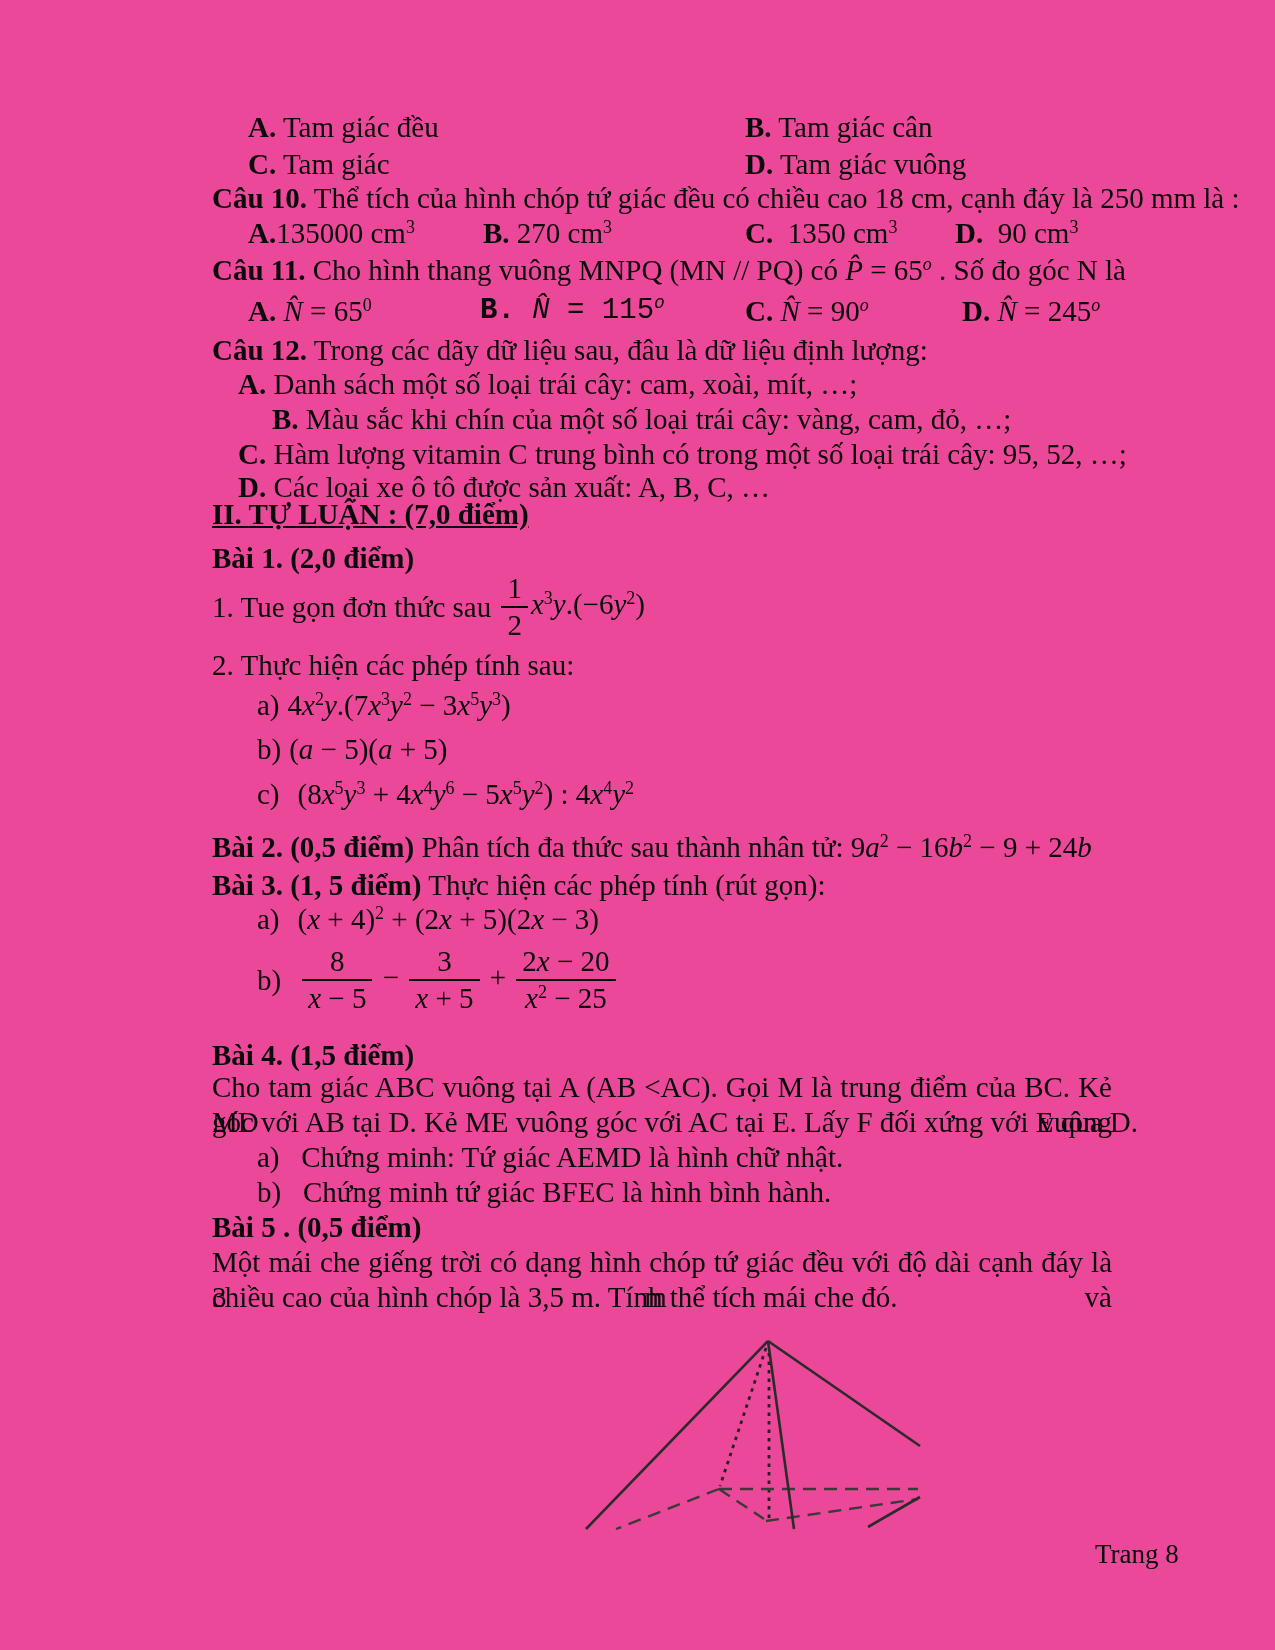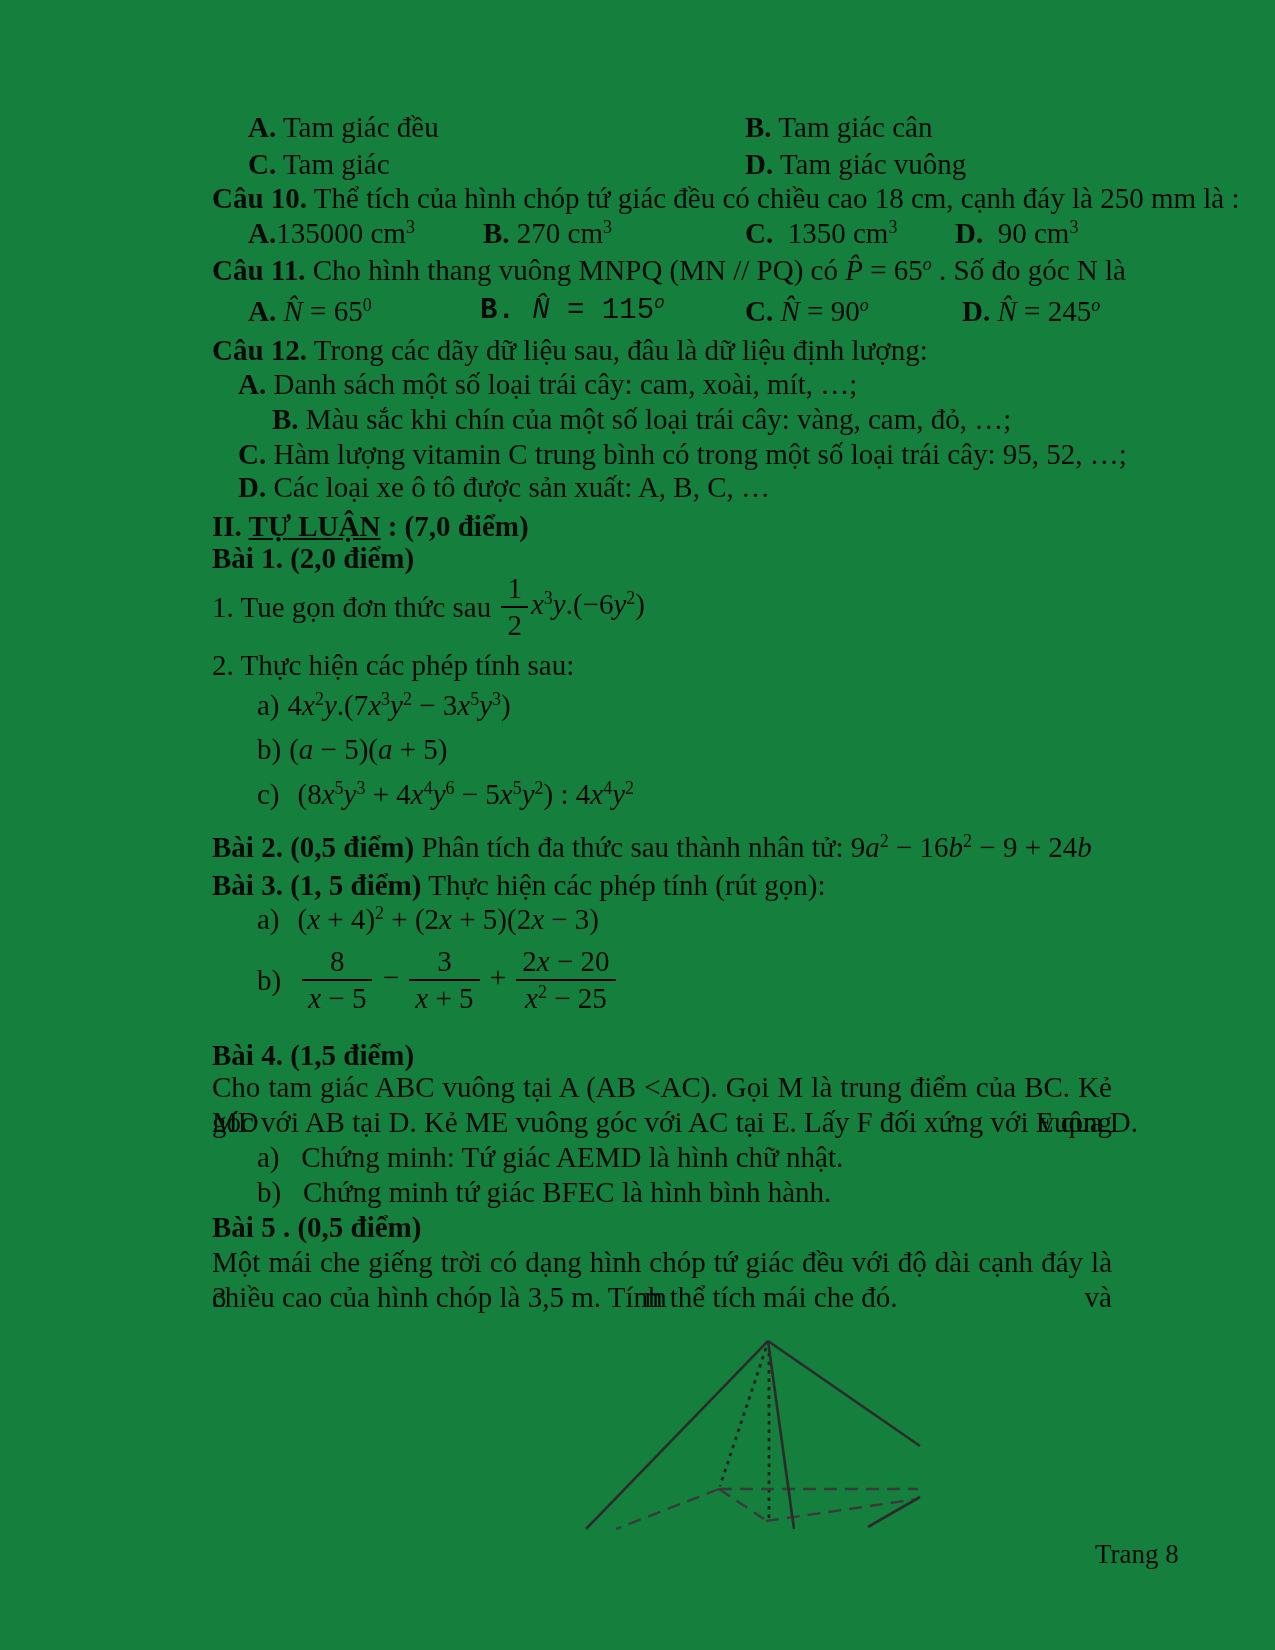"A. Tam giác đều" .page { background: #15803d -> #ec4899 }
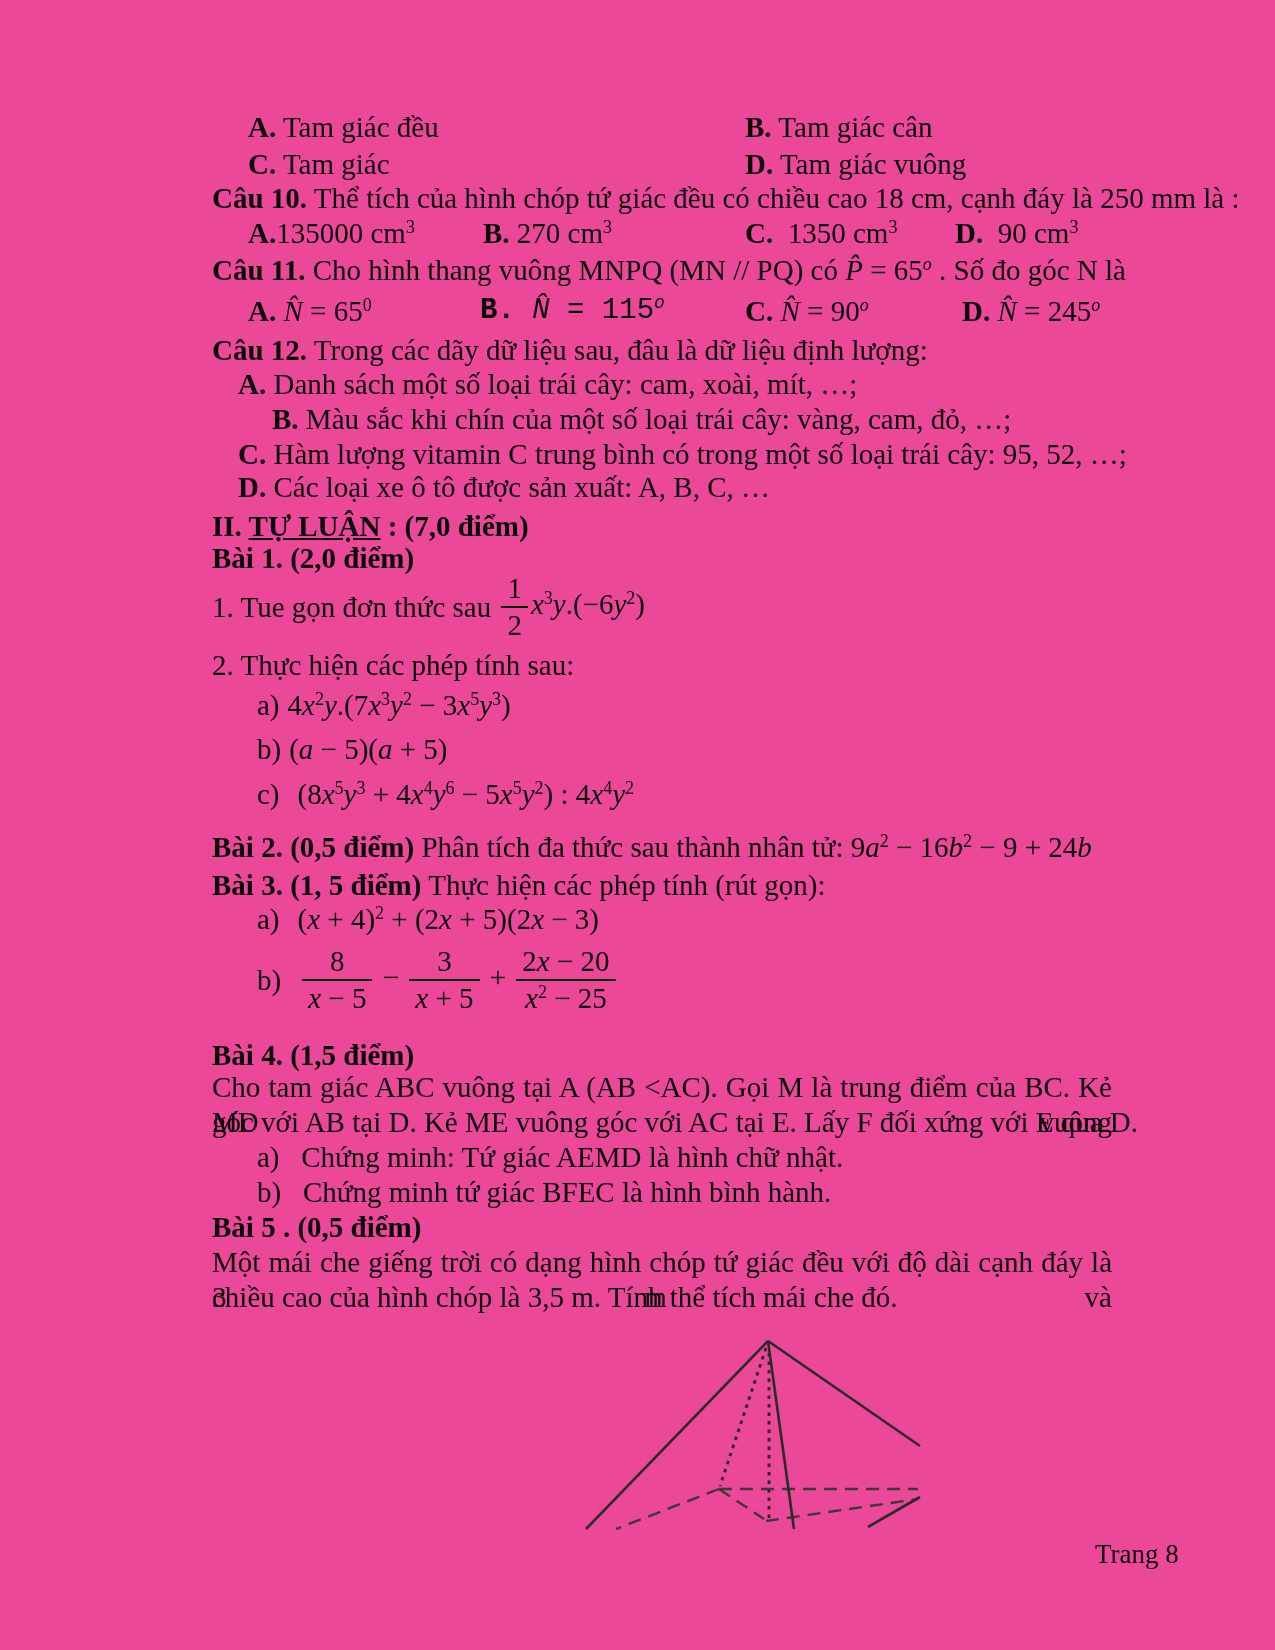"II. TỰ LUẬN : (7,0" div.ln { text-decoration: none -> underline; top: 509px -> 497px }
